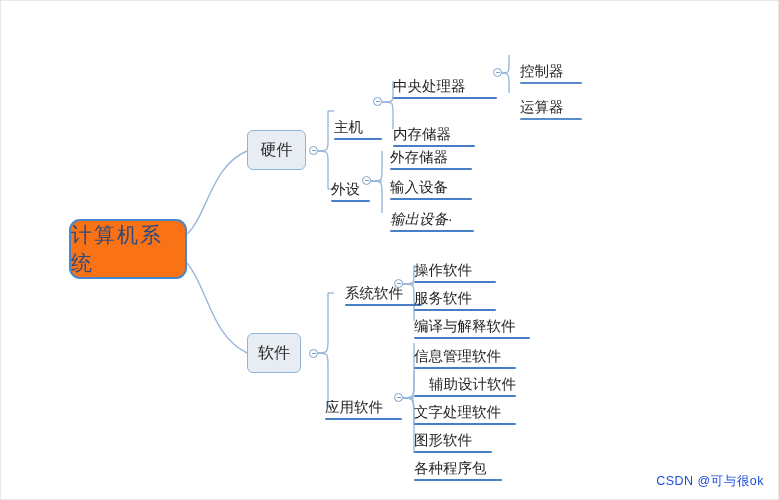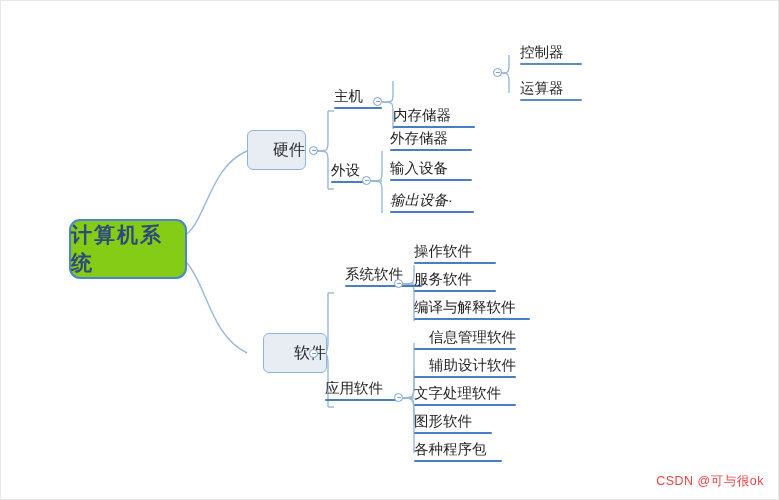"控制器" .label-node { margin-top: none -> 19px }
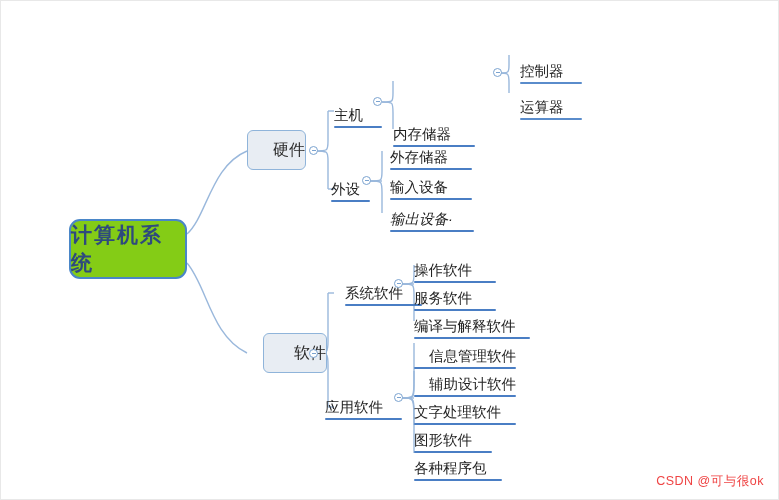"中央处理器" div.label-node { html: none -> <div> <span>中央处理器</span> <span></span> </div> }
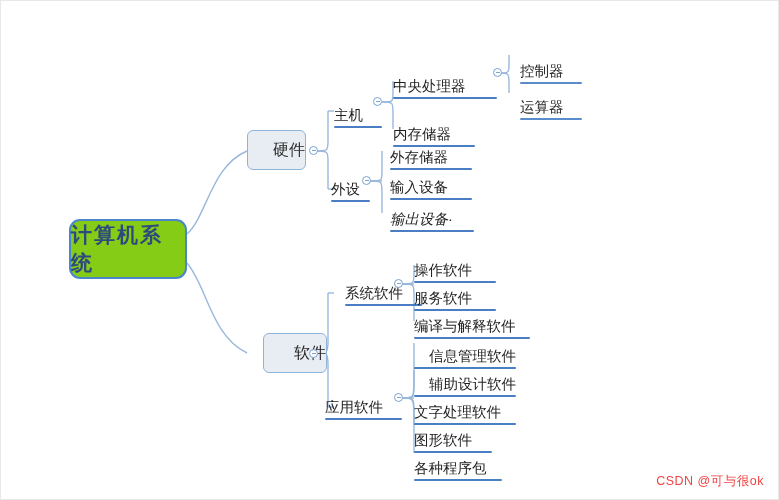"主机" div.label-node { top: 88px -> 100px }
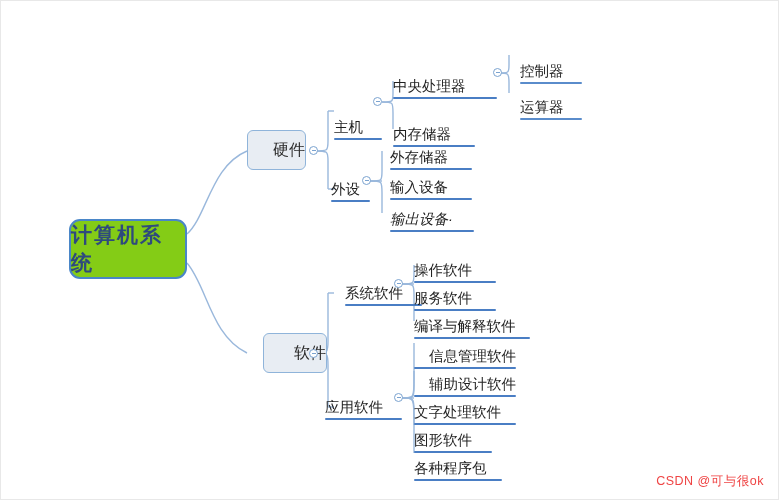"硬件" .l1-node { justify-content: flex-end -> center }
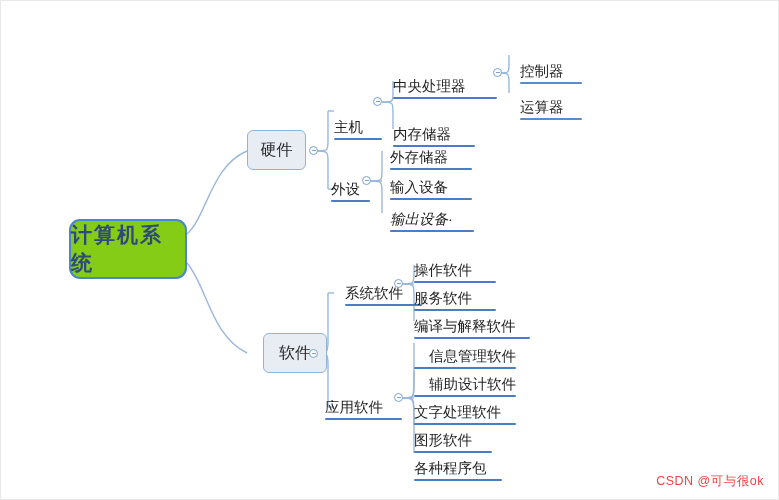"计算机系统" .root-node { background: #84cc16 -> #f97316; font-weight: bold -> normal }
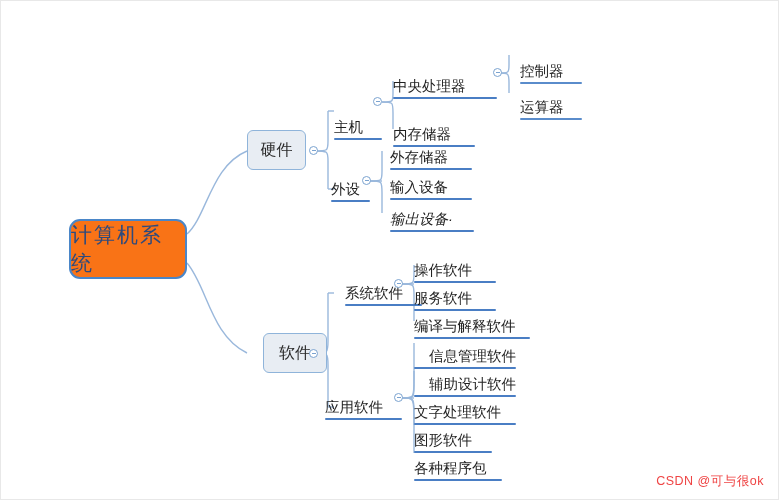"软件" div.l1-node { left: 262px -> 246px; width: 64px -> 54px }
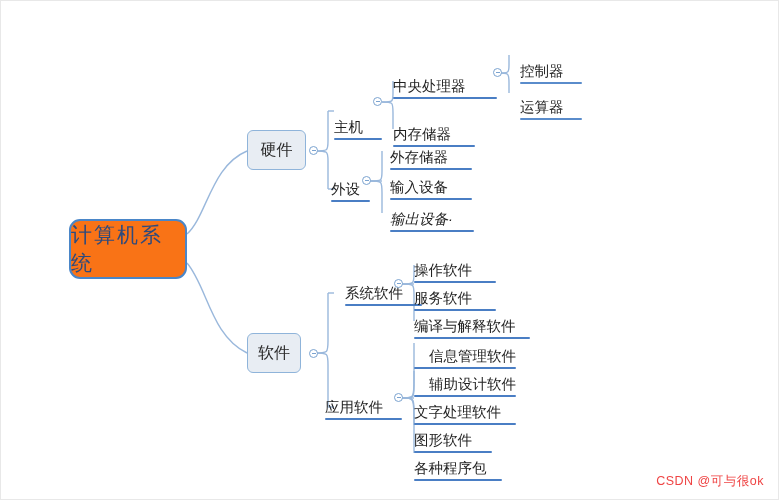"信息管理软件" div.label-node { text-align: right -> none }
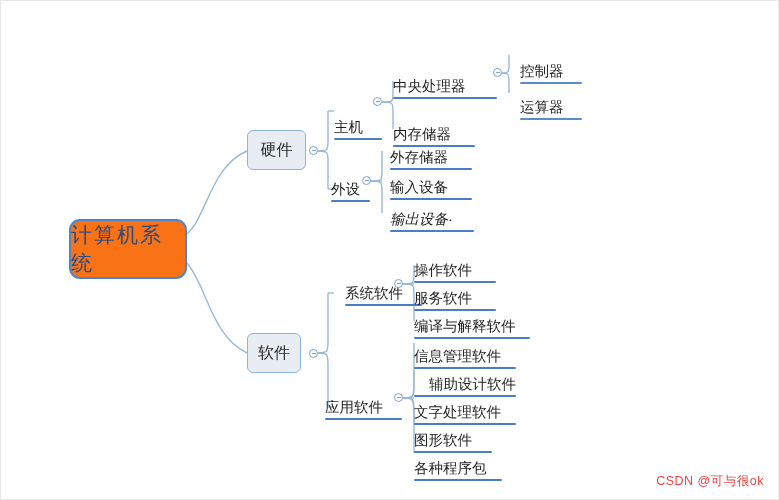"CSDN @可与很ok" .watermark { color: #ef4444 -> #1d4ed8 }
